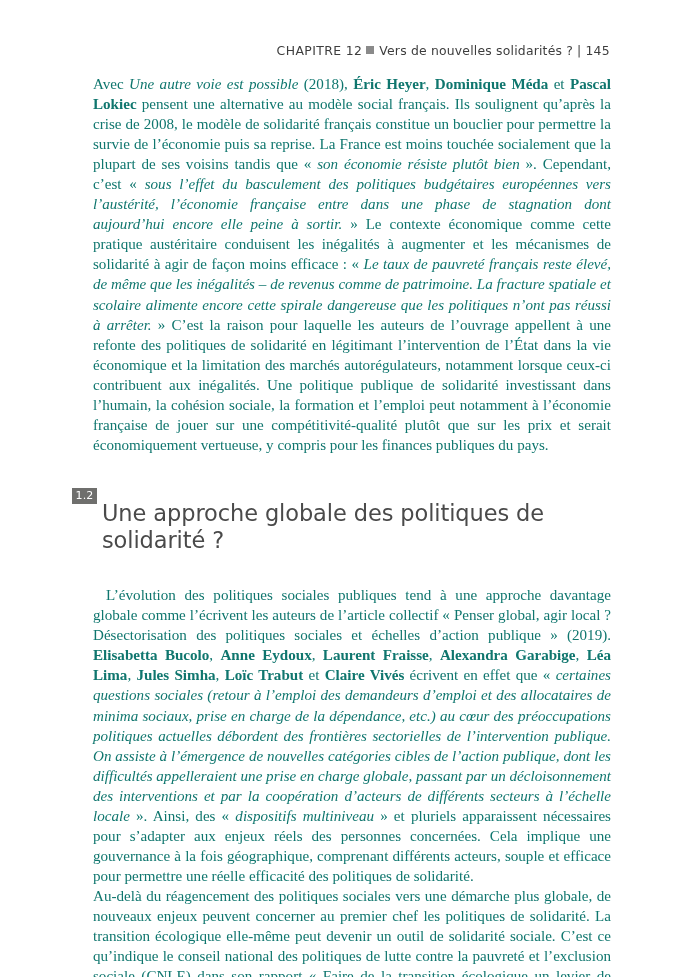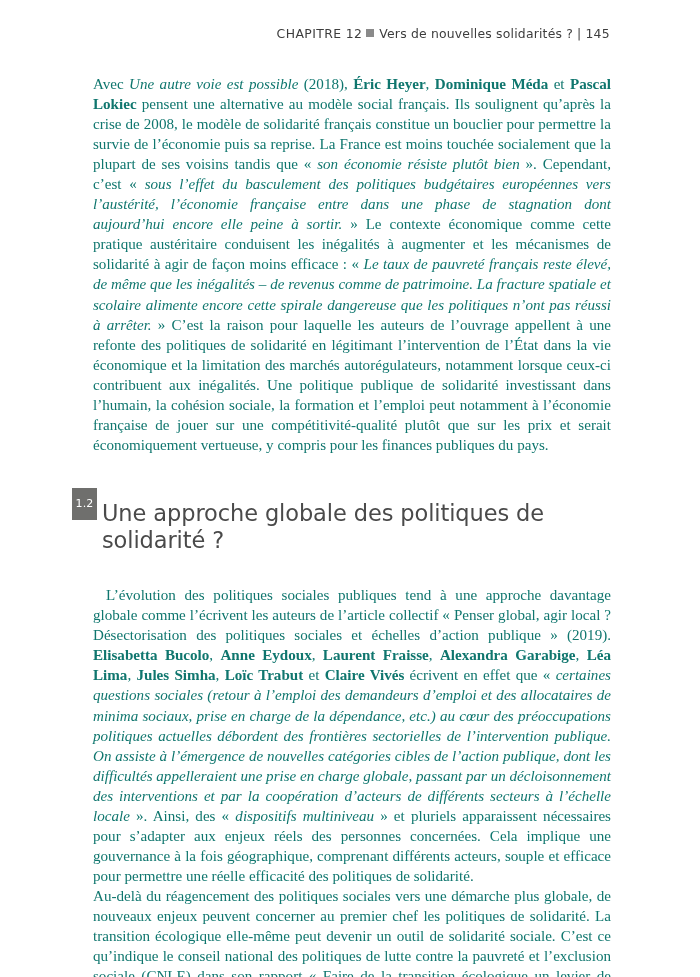"CHAPITRE 12 Vers de nouvelles" .running-head { top: 26px -> 43px }
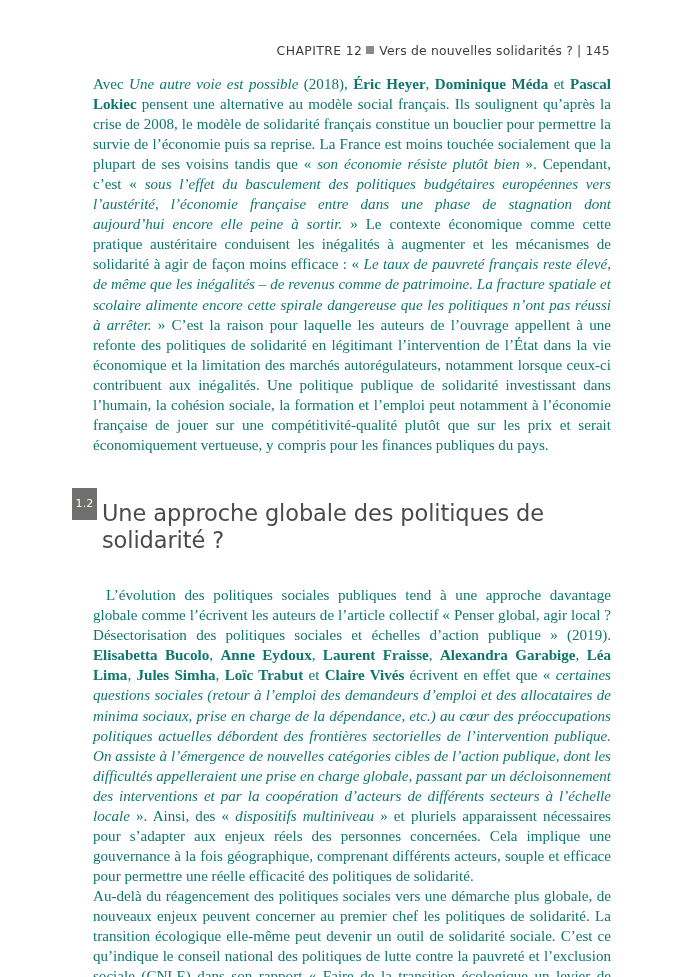"1.2" .sec-num { height: 32px -> 16px }
